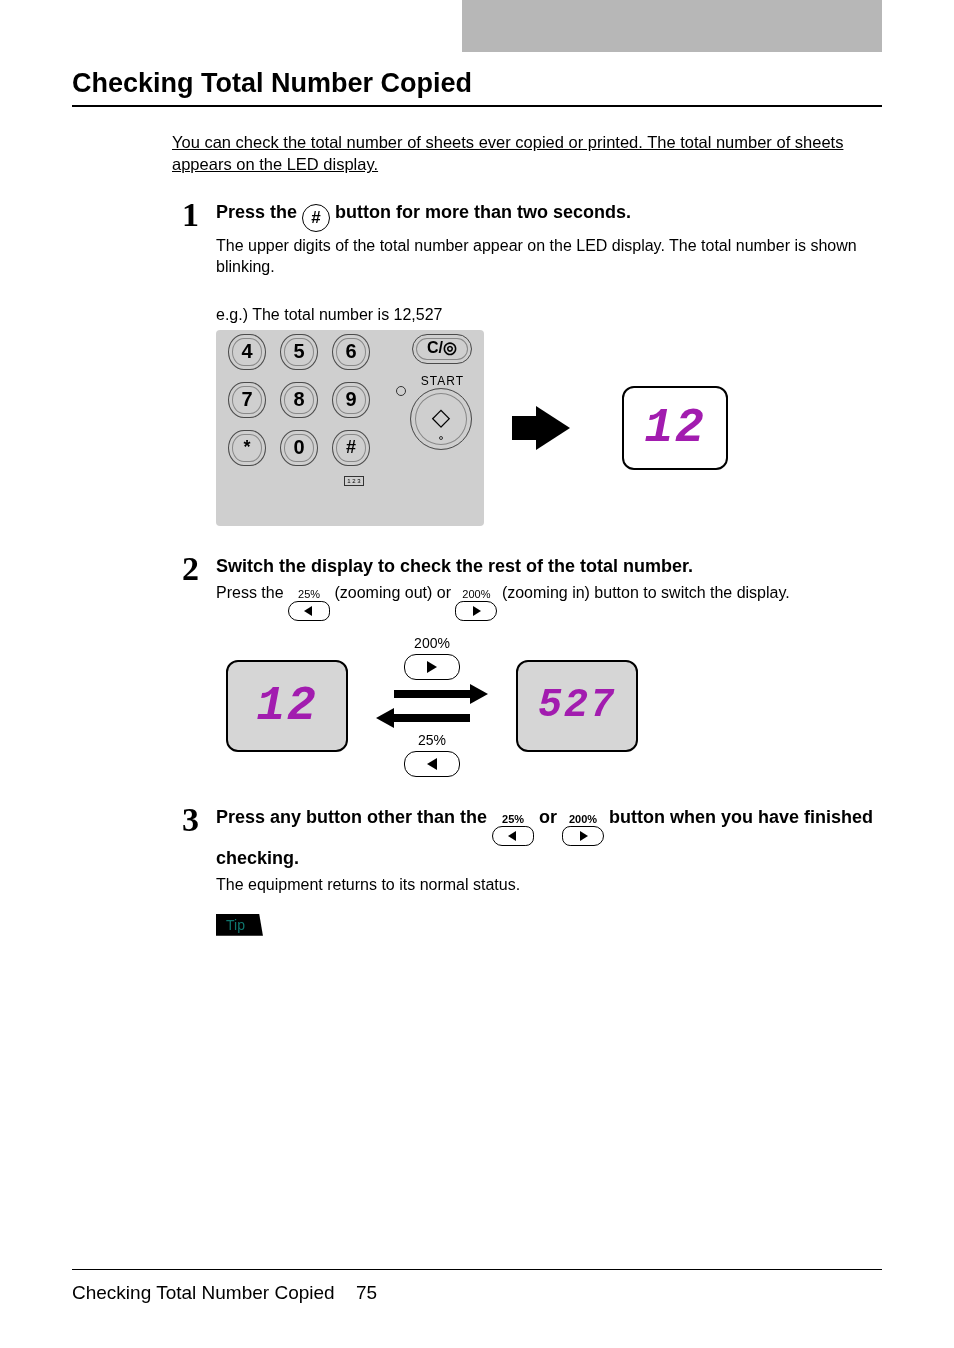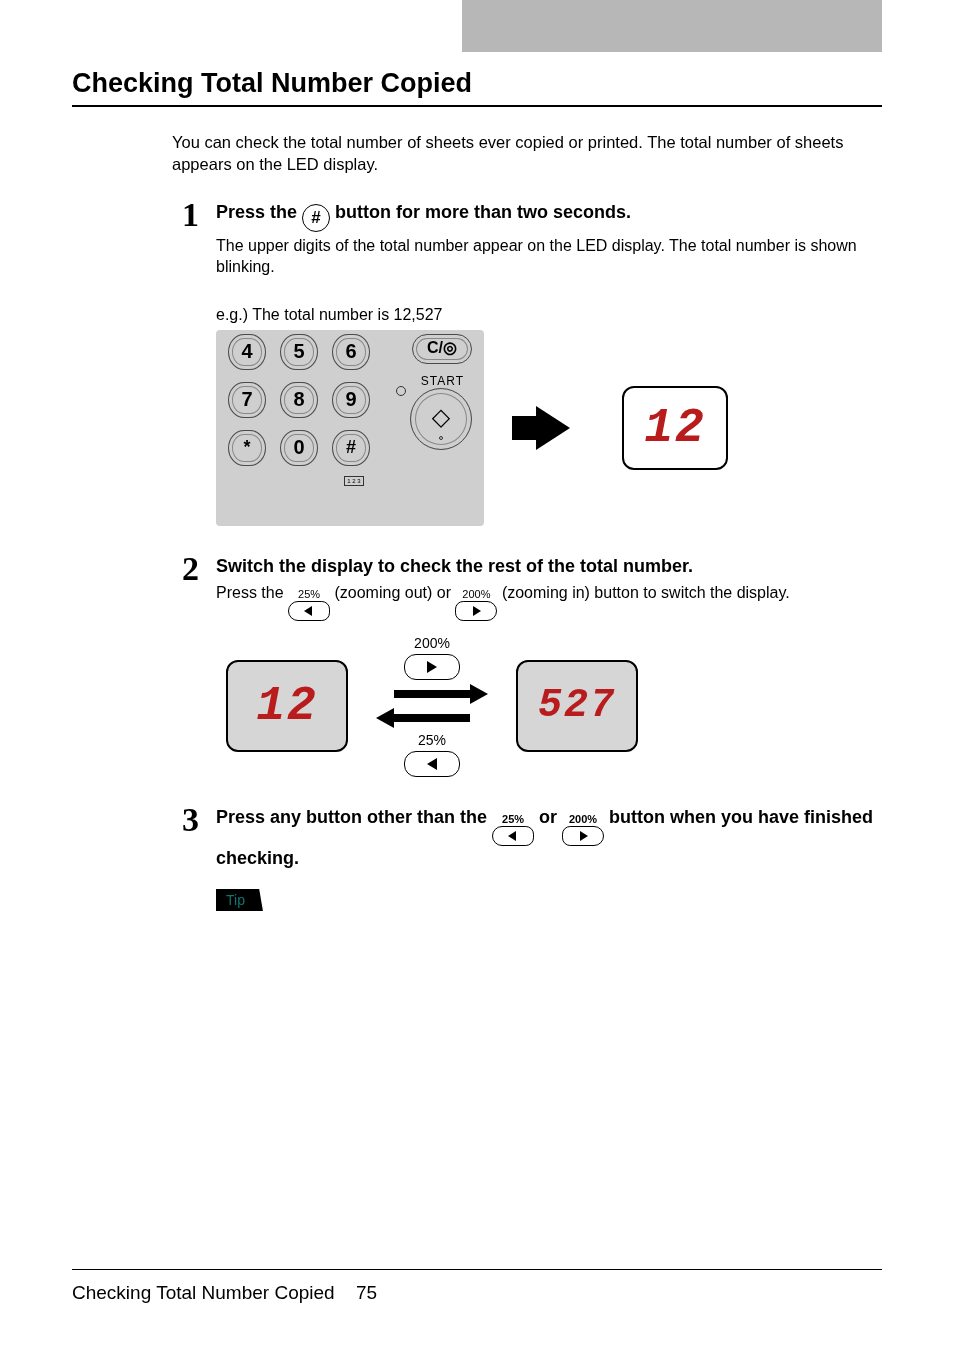"You can check the total" .intro { text-decoration: none -> underline }
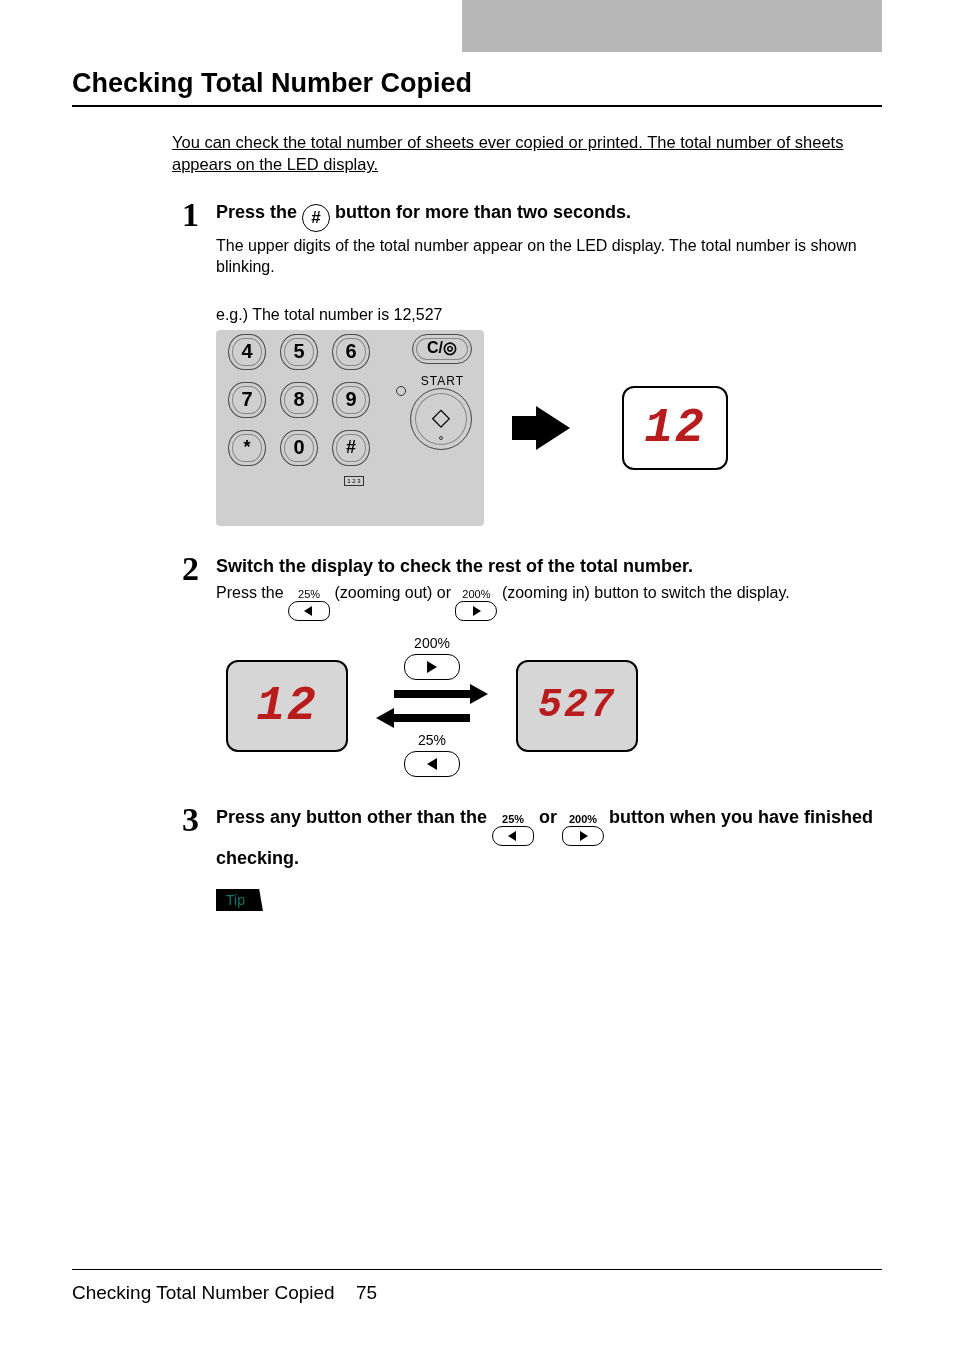"12" .led-digits { color: #b91c1c -> #a21caf }
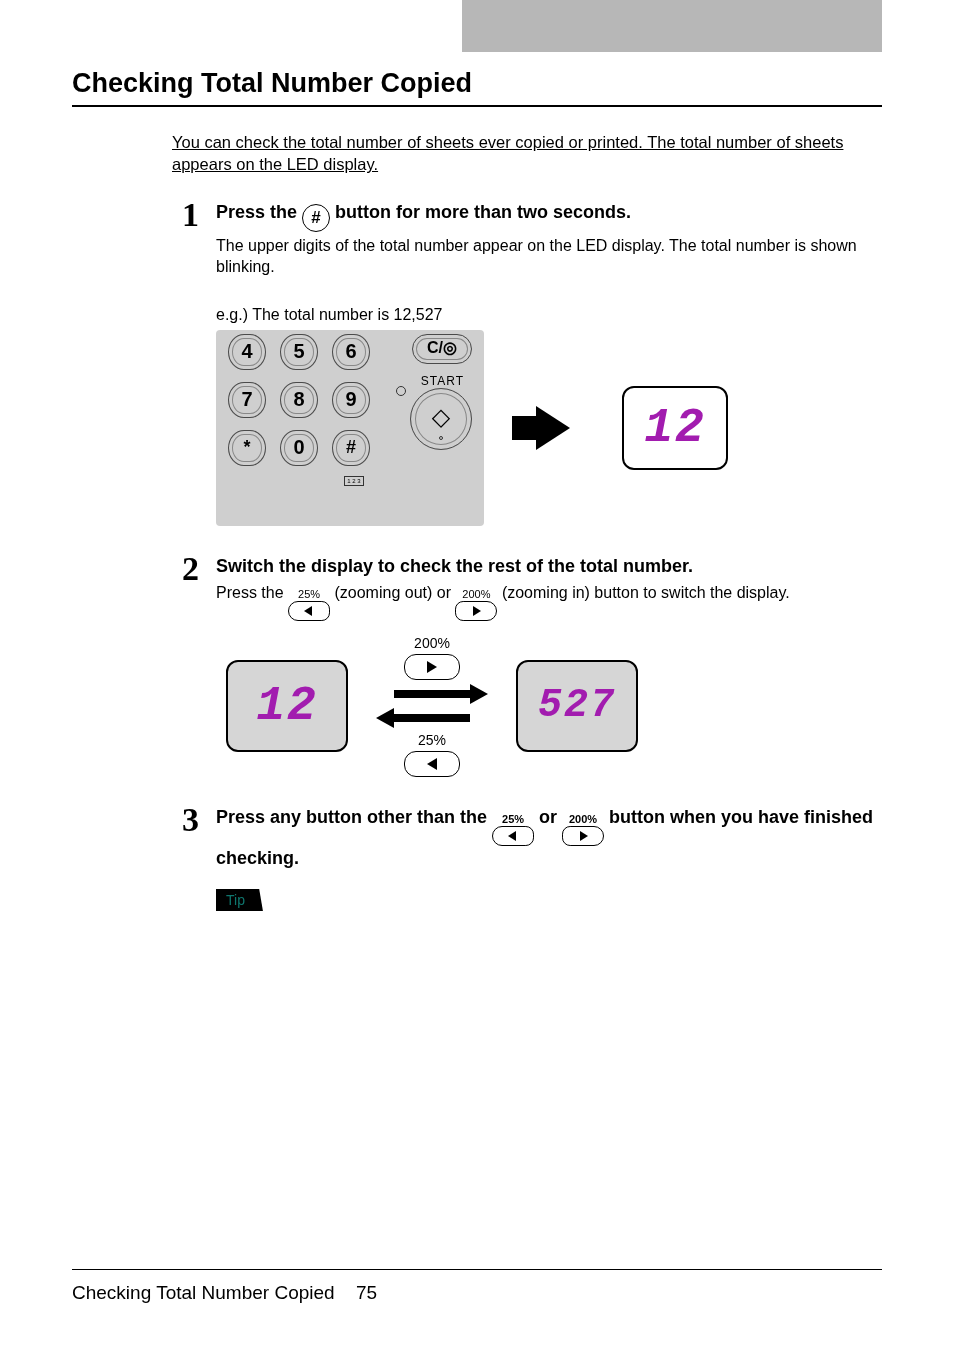"The equipment returns to its" div.step-sub { html: none -> <div>The equipment returns to its normal status.</div> }
